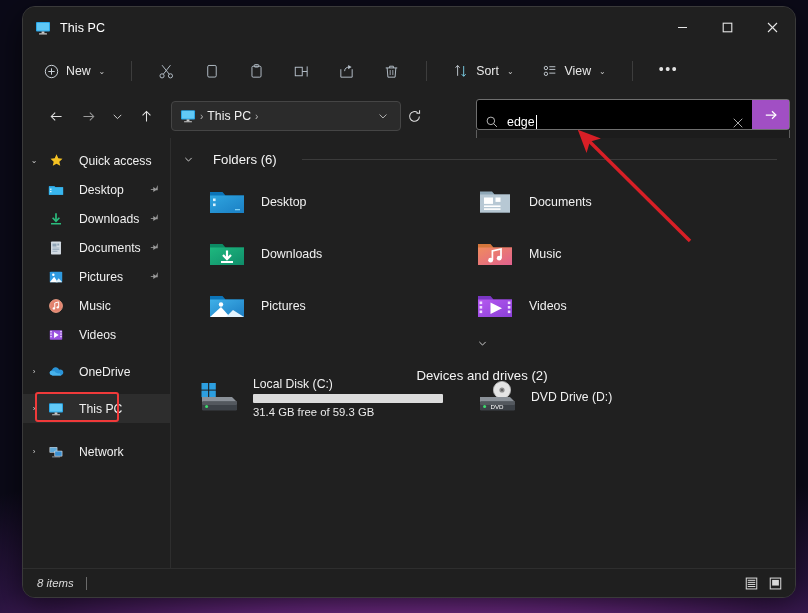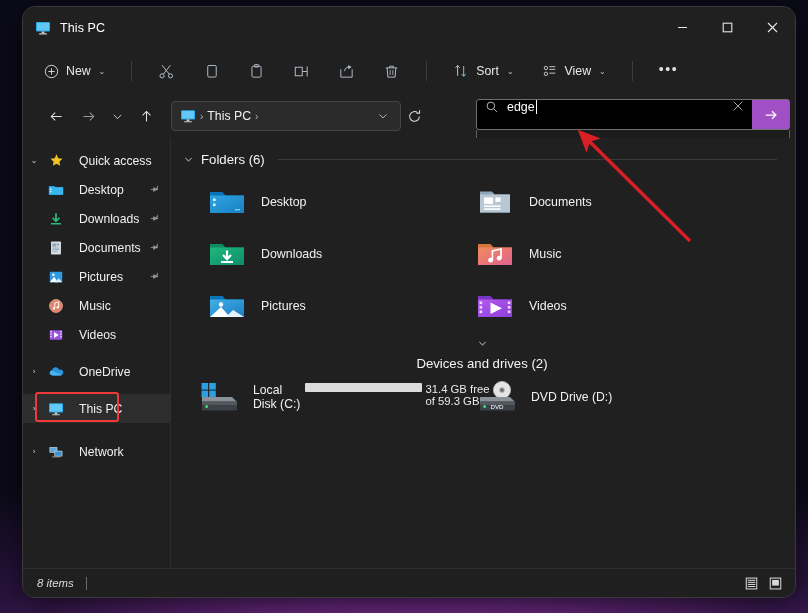"edge" .searchbox { align-items: flex-start -> flex-end }
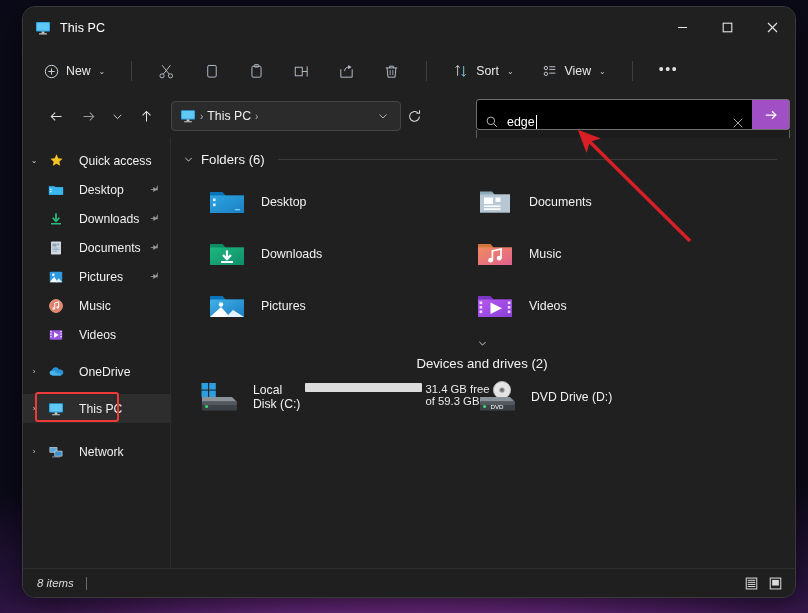"Folders (6)" .group-head { gap: 7px -> 19px }
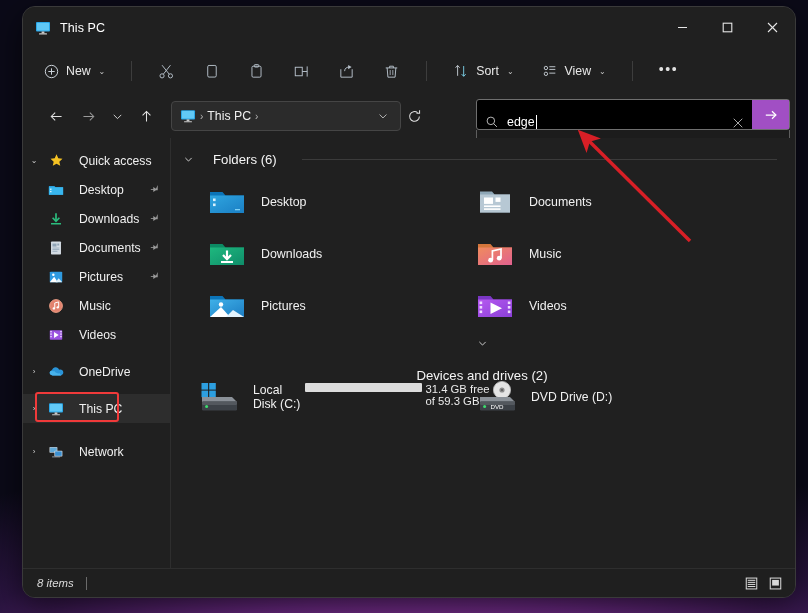"Local Disk (C:)" .dinfo { flex-direction: row -> column }
